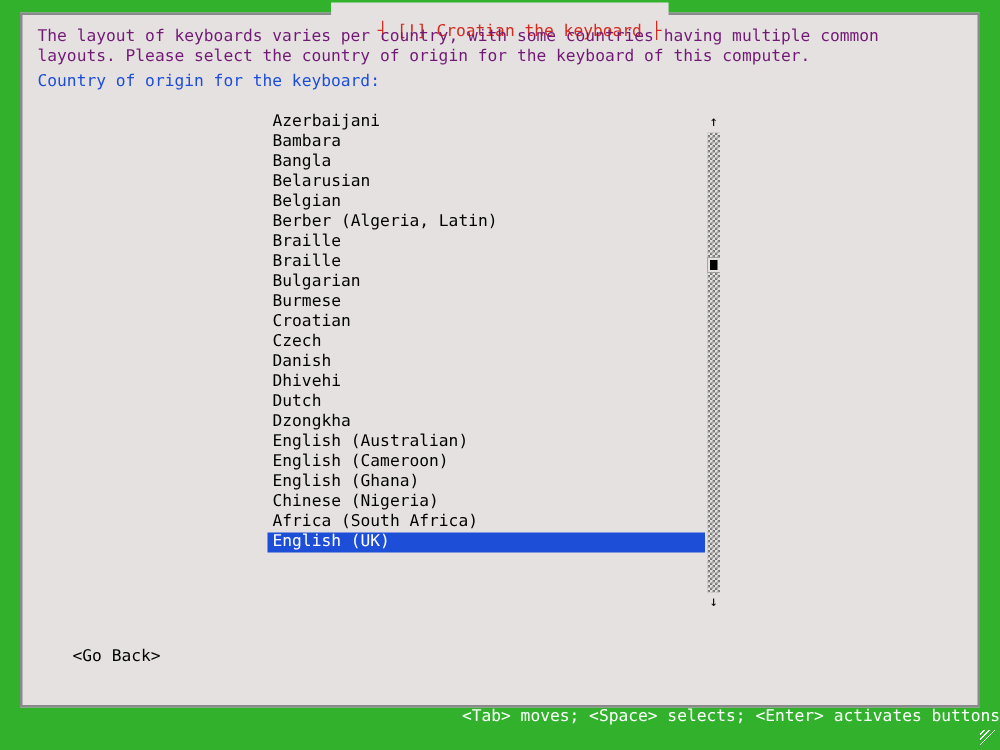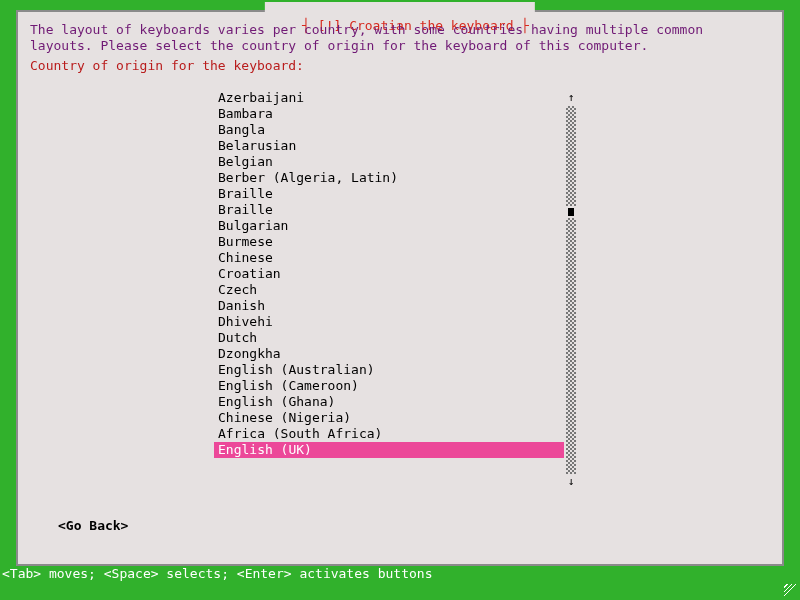"Country of origin for the" .prompt-text { color: #b91c1c -> #1d4ed8 }
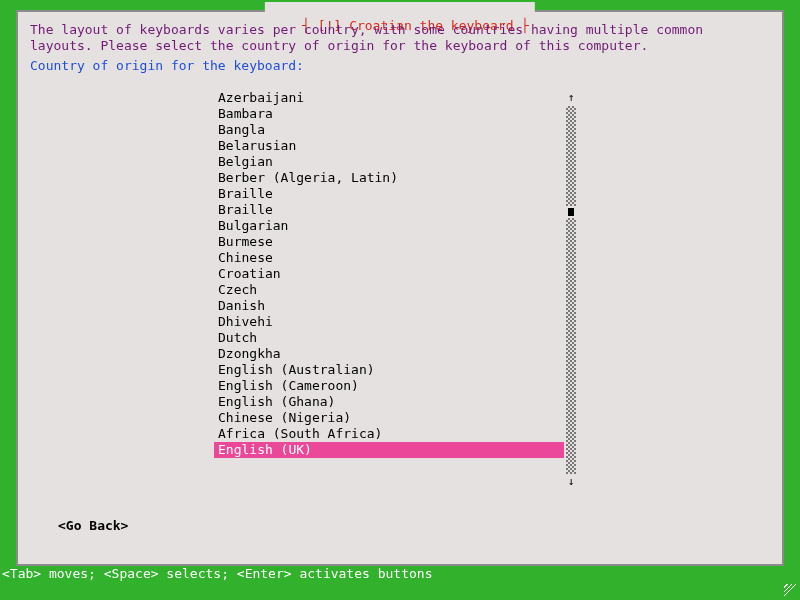"Chinese" div.list-item { html: <div>Chinese</div> -> none }
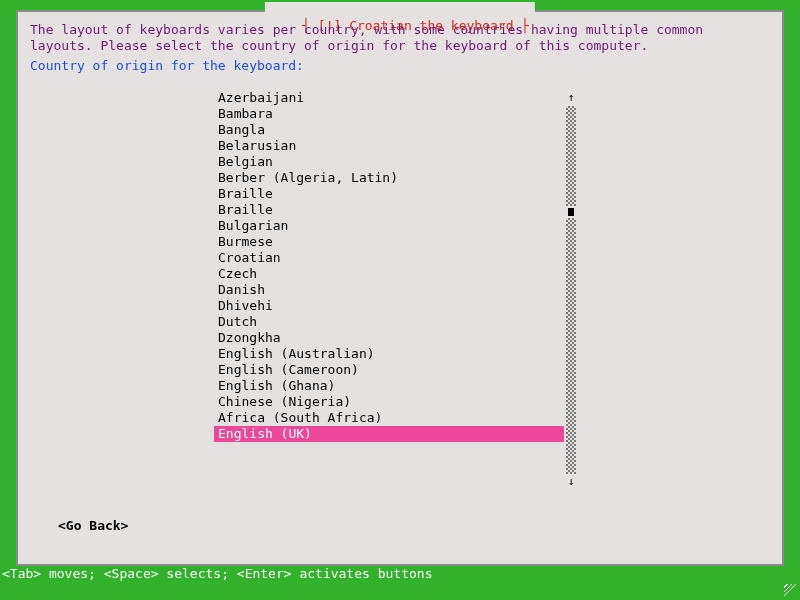"English (UK)" .list-item.selected { background: #ec4899 -> #1d4ed8 }
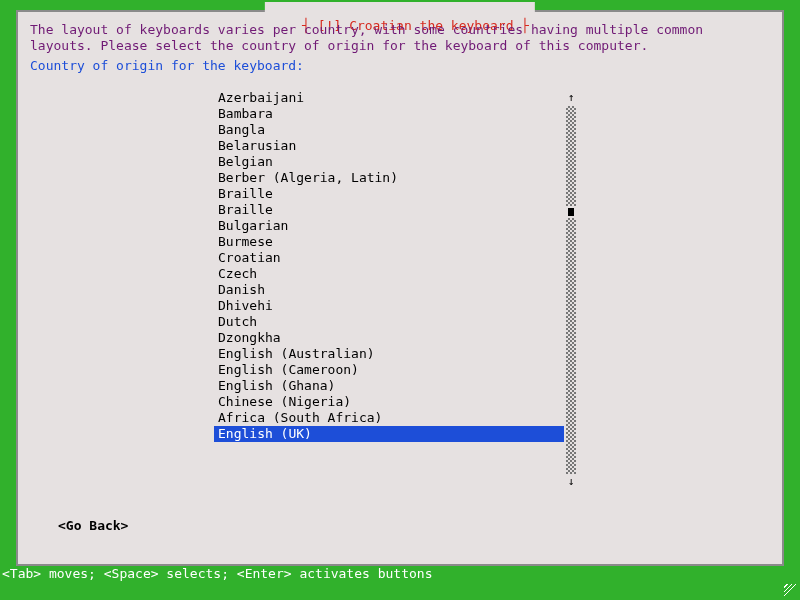"<Go Back>" .go-back { font-weight: bold -> none }
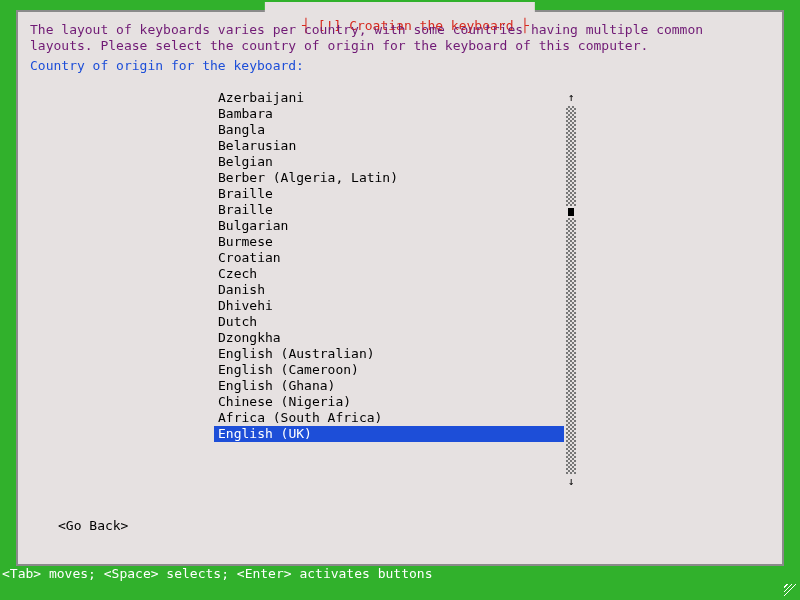"<Tab> moves; <Space> selects; <Enter>" .footer { text-align: none -> right }
